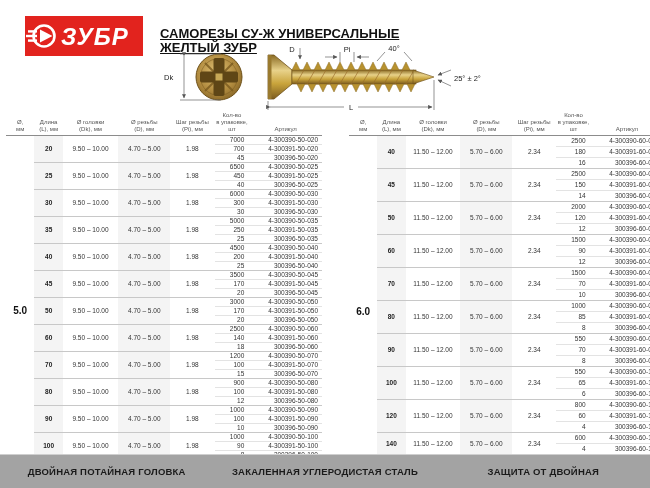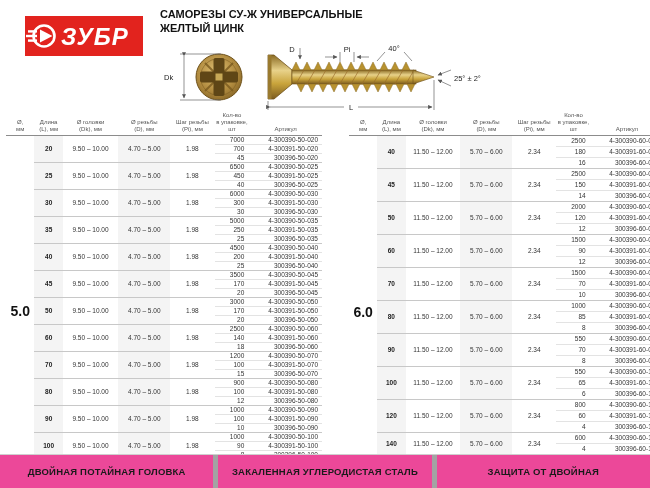"САМОРЕЗЫ СУ-Ж УНИВЕРСАЛЬНЫЕ" .title { font-size: 11px -> 13px; text-decoration: none -> underline; top: 7px -> 27px }
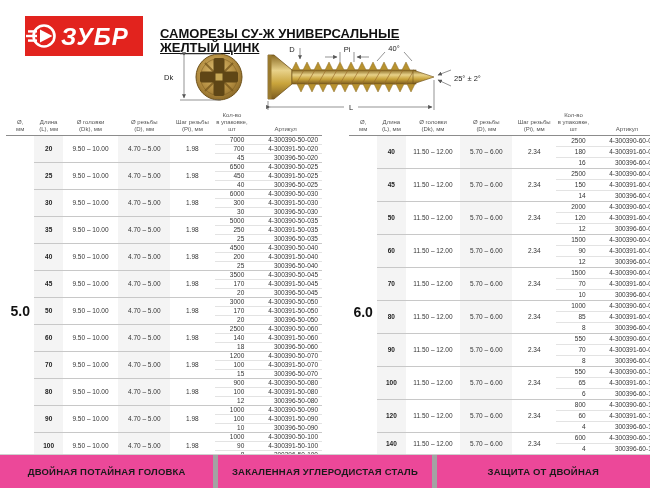"ЖЕЛТЫЙ ЦИНК" div { text: ЦИНК -> ЗУБР }
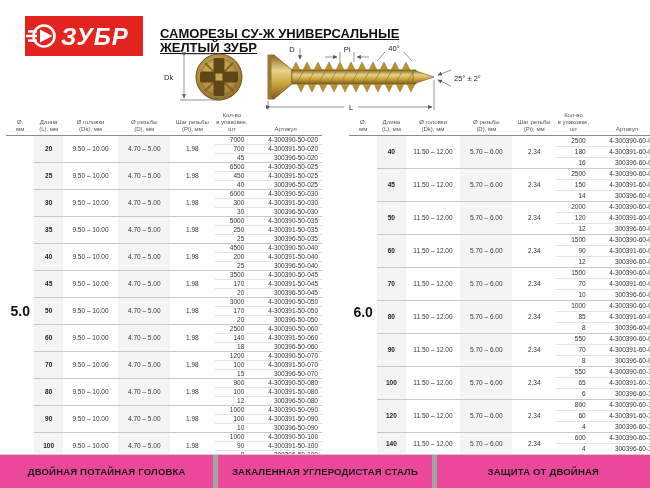"5.0" td.dia { font-size: 14px -> 10px }
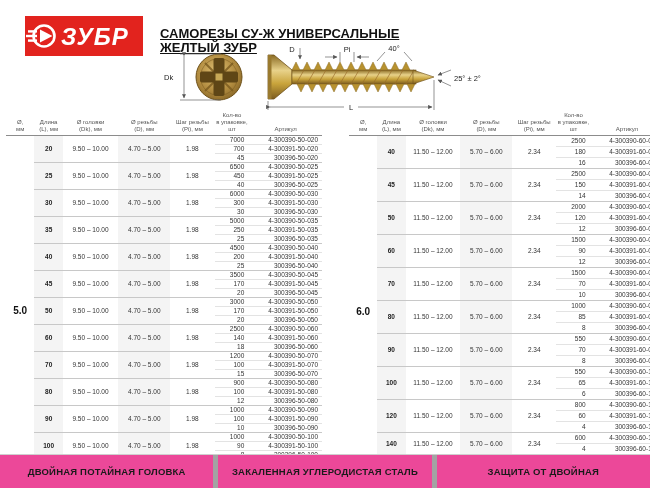"ДВОЙНАЯ ПОТАЙНАЯ ГОЛОВКА" .footer { background: #ec4899 -> #a3a3a3 }
